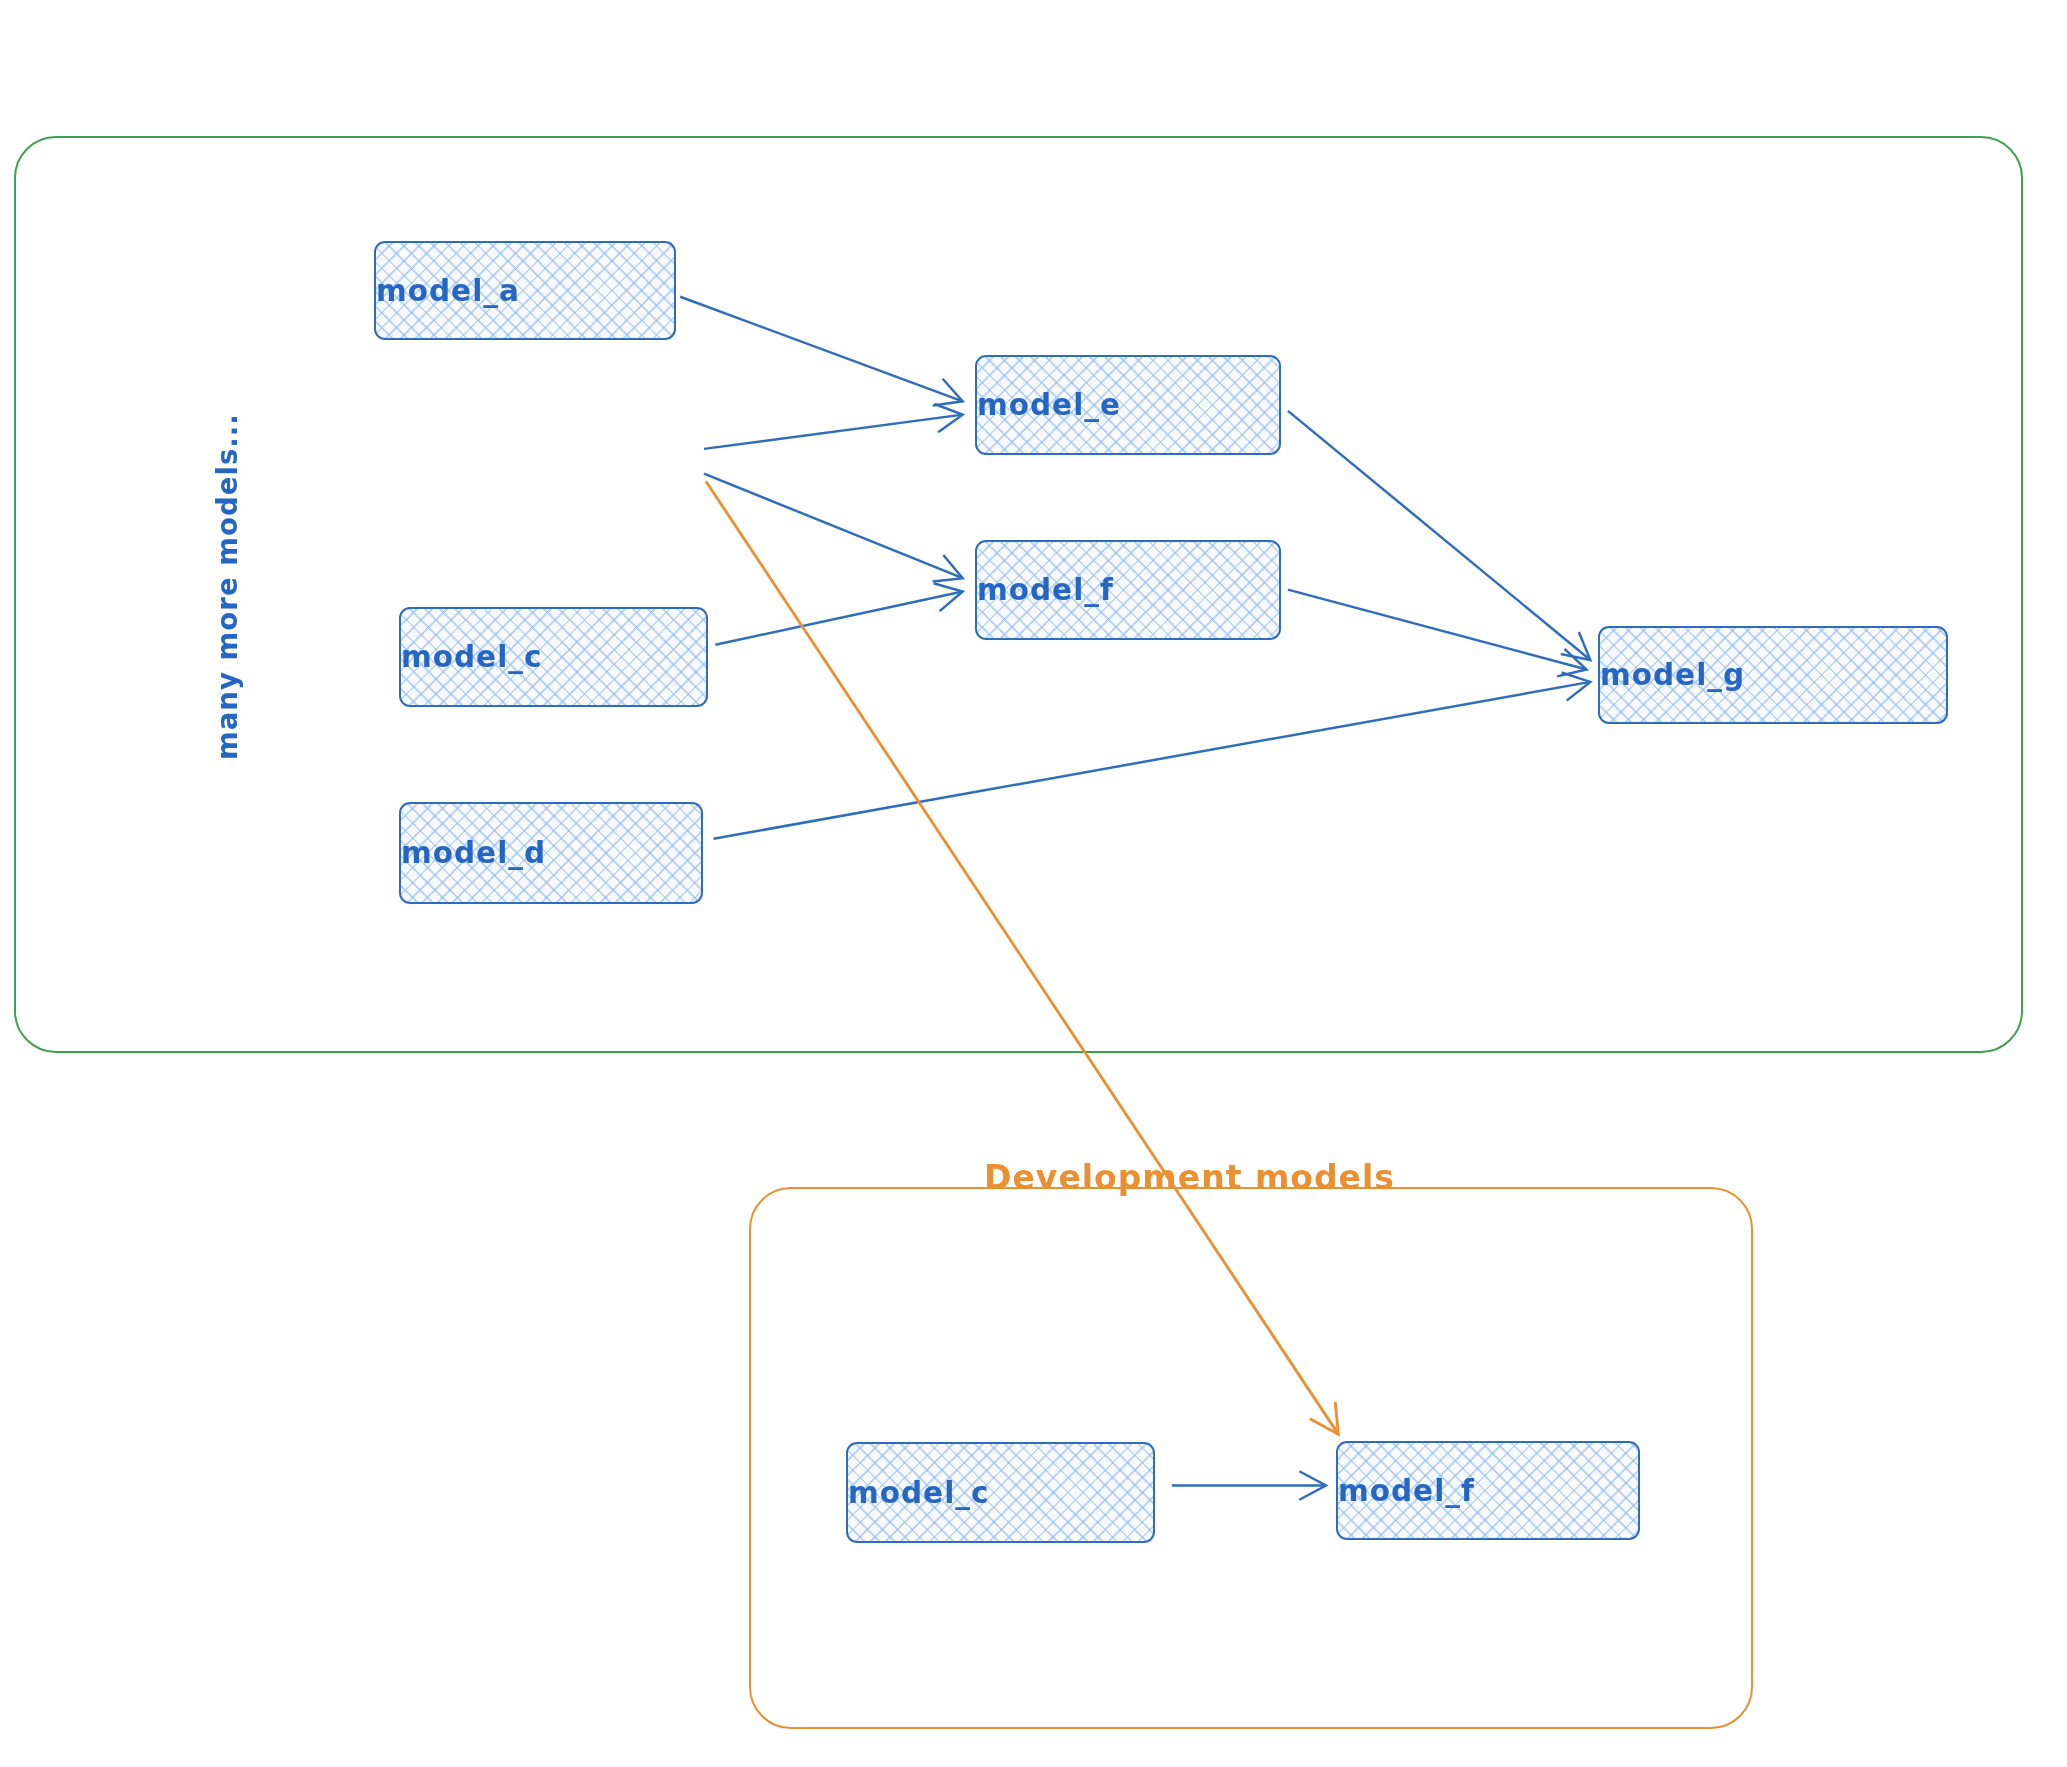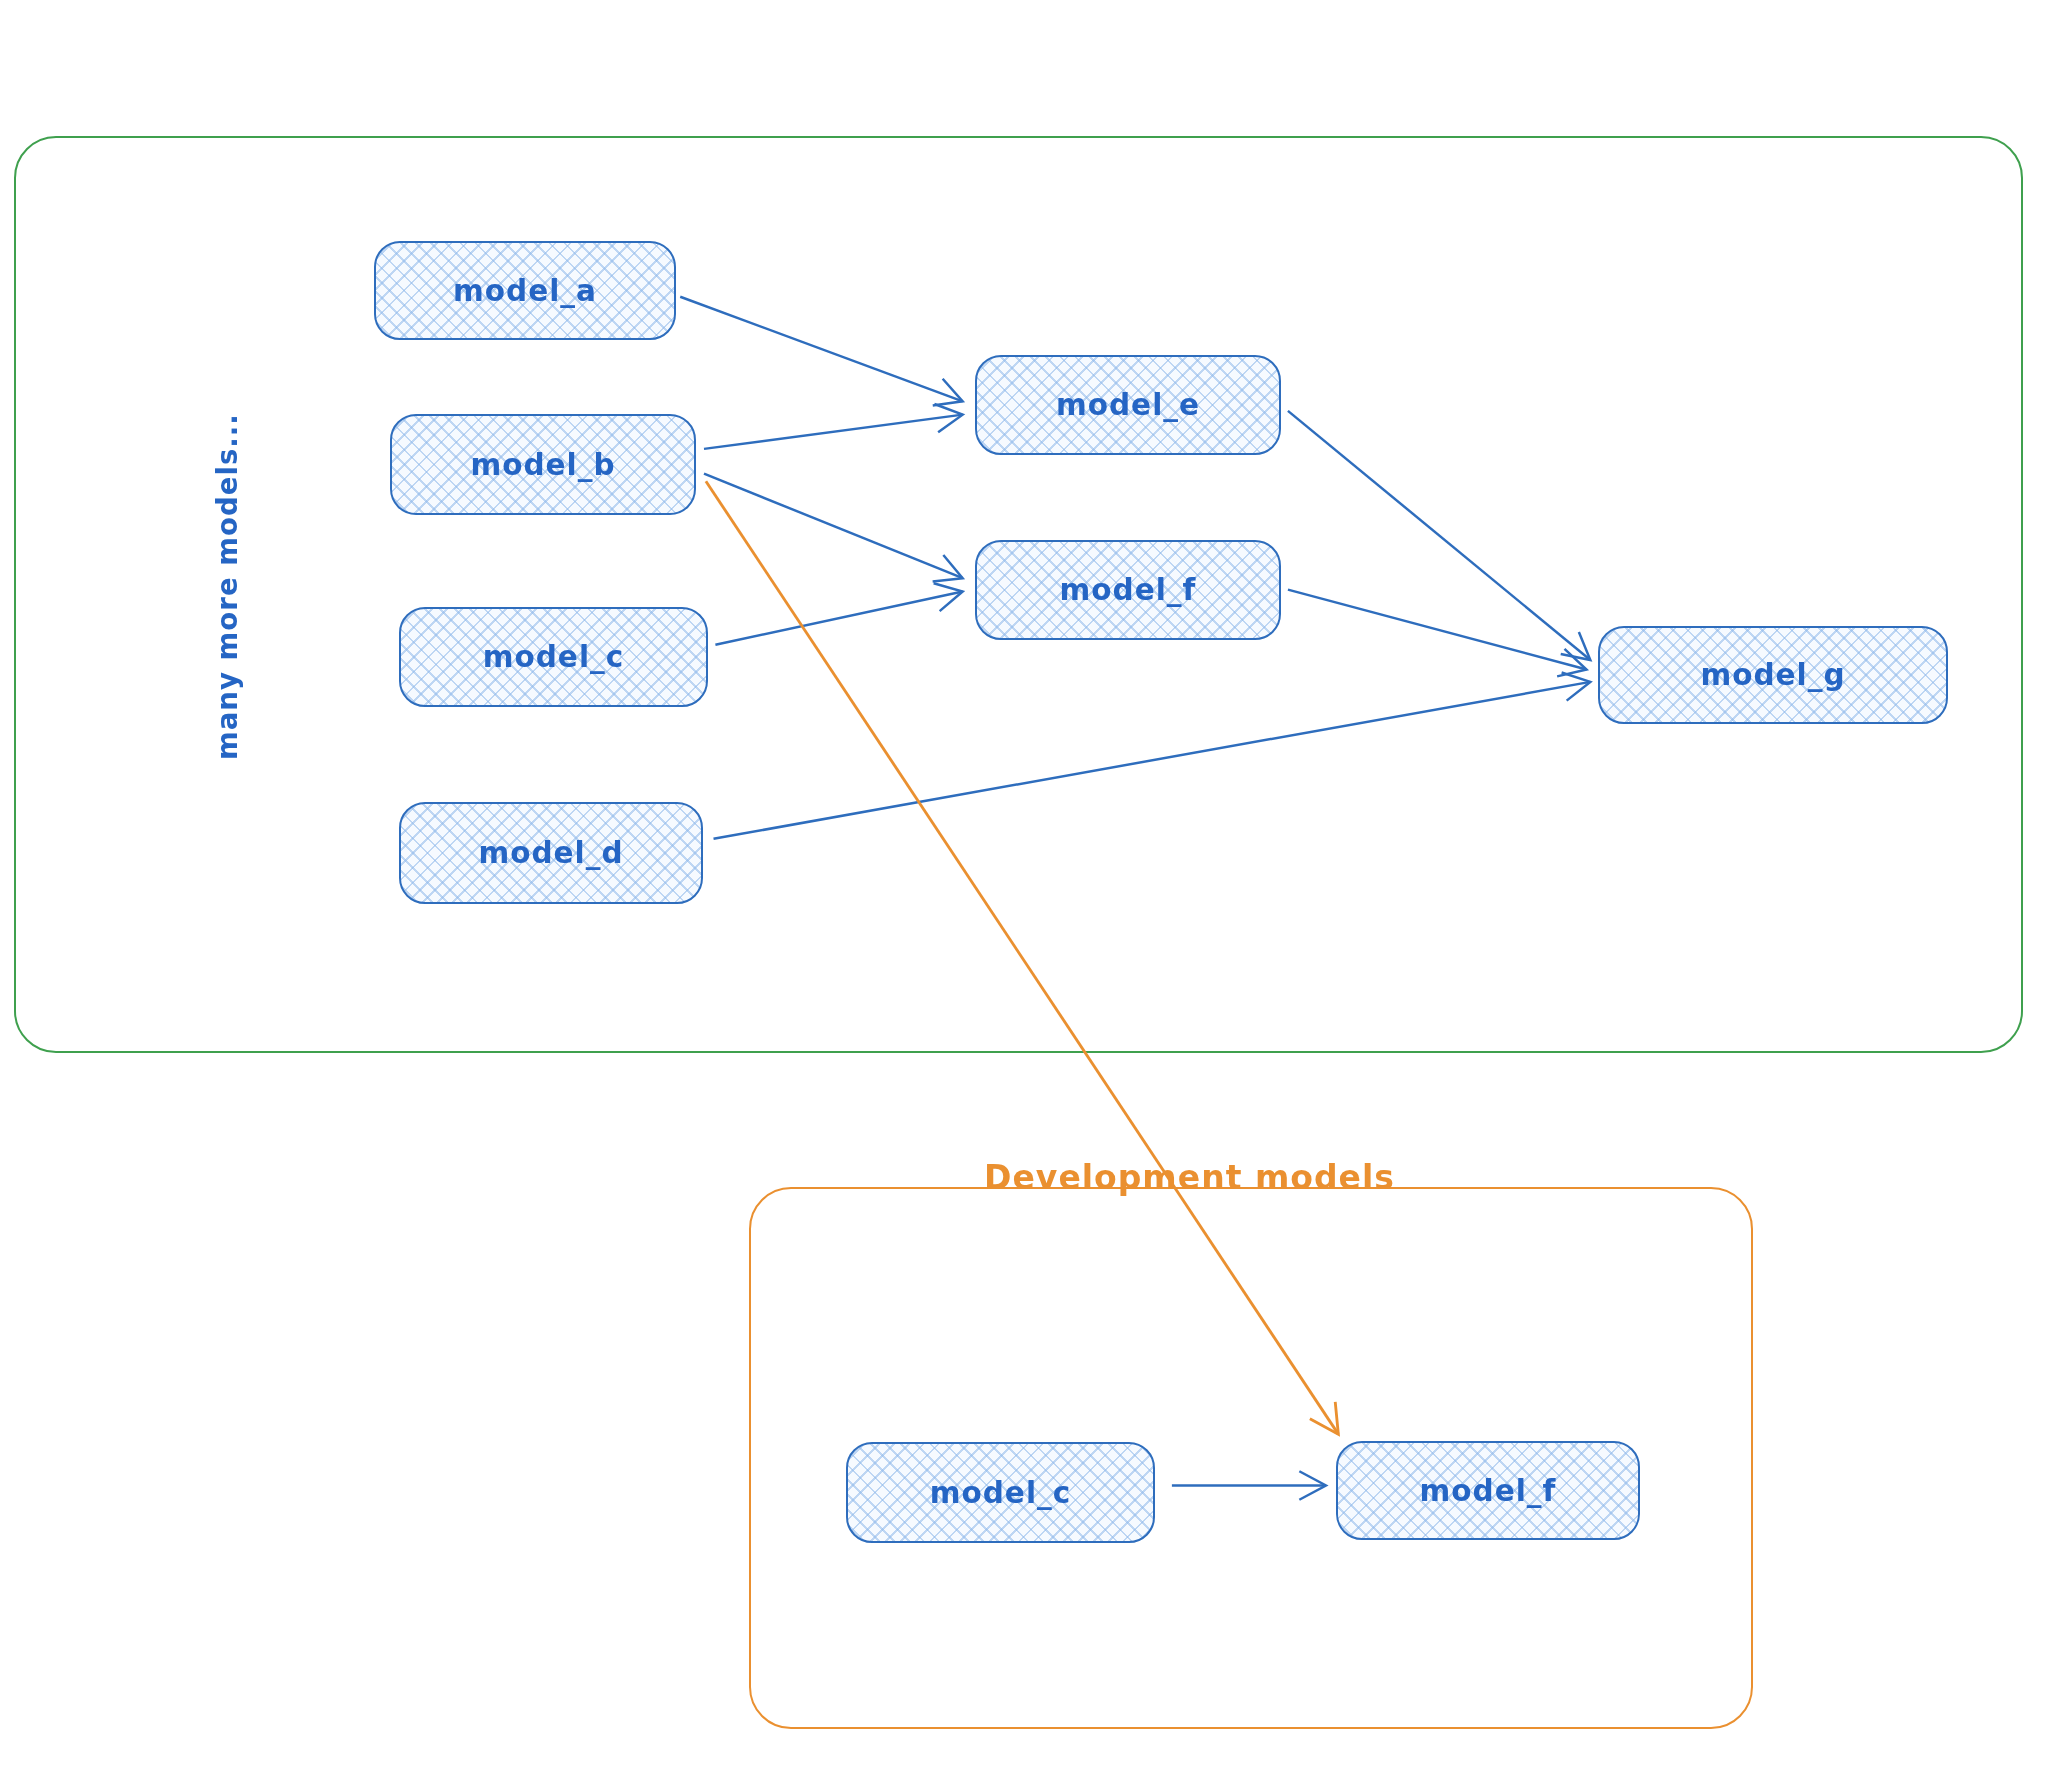"model_a" .node { border-radius: 26px -> 11px; justify-content: center -> flex-start }
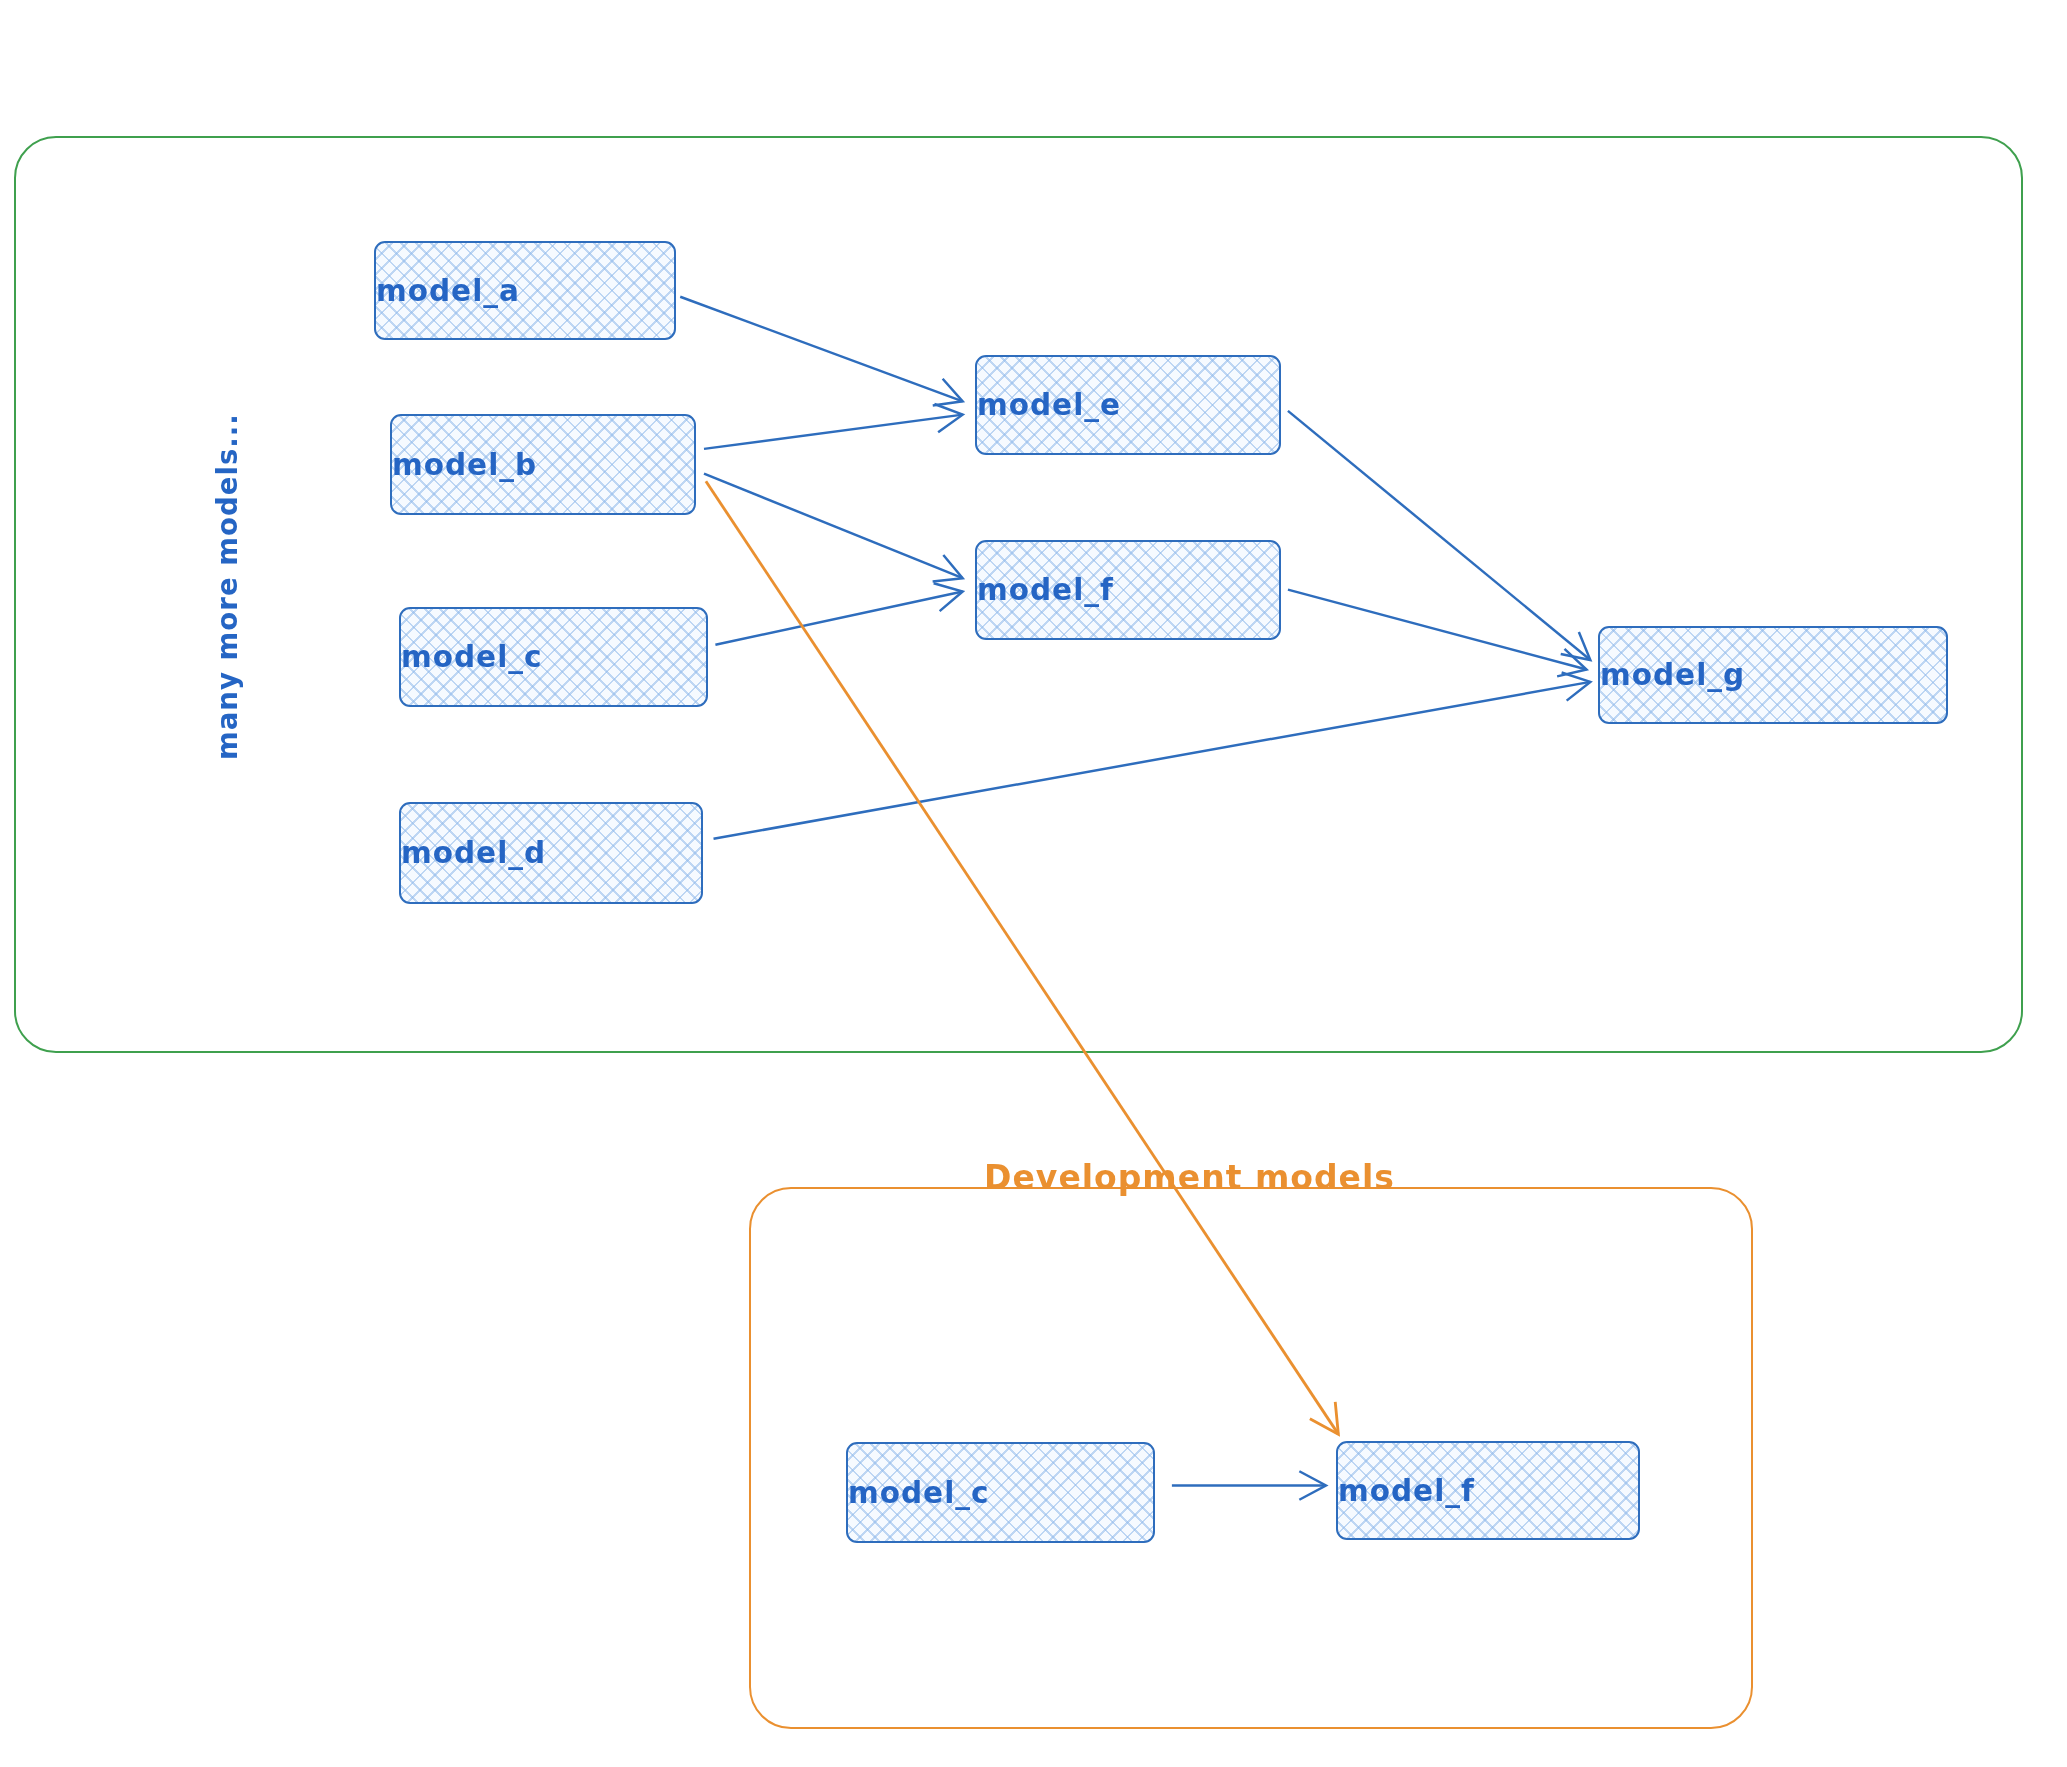"model_b" div.node { html: <div> <span>model_b</span> </div> -> none }
